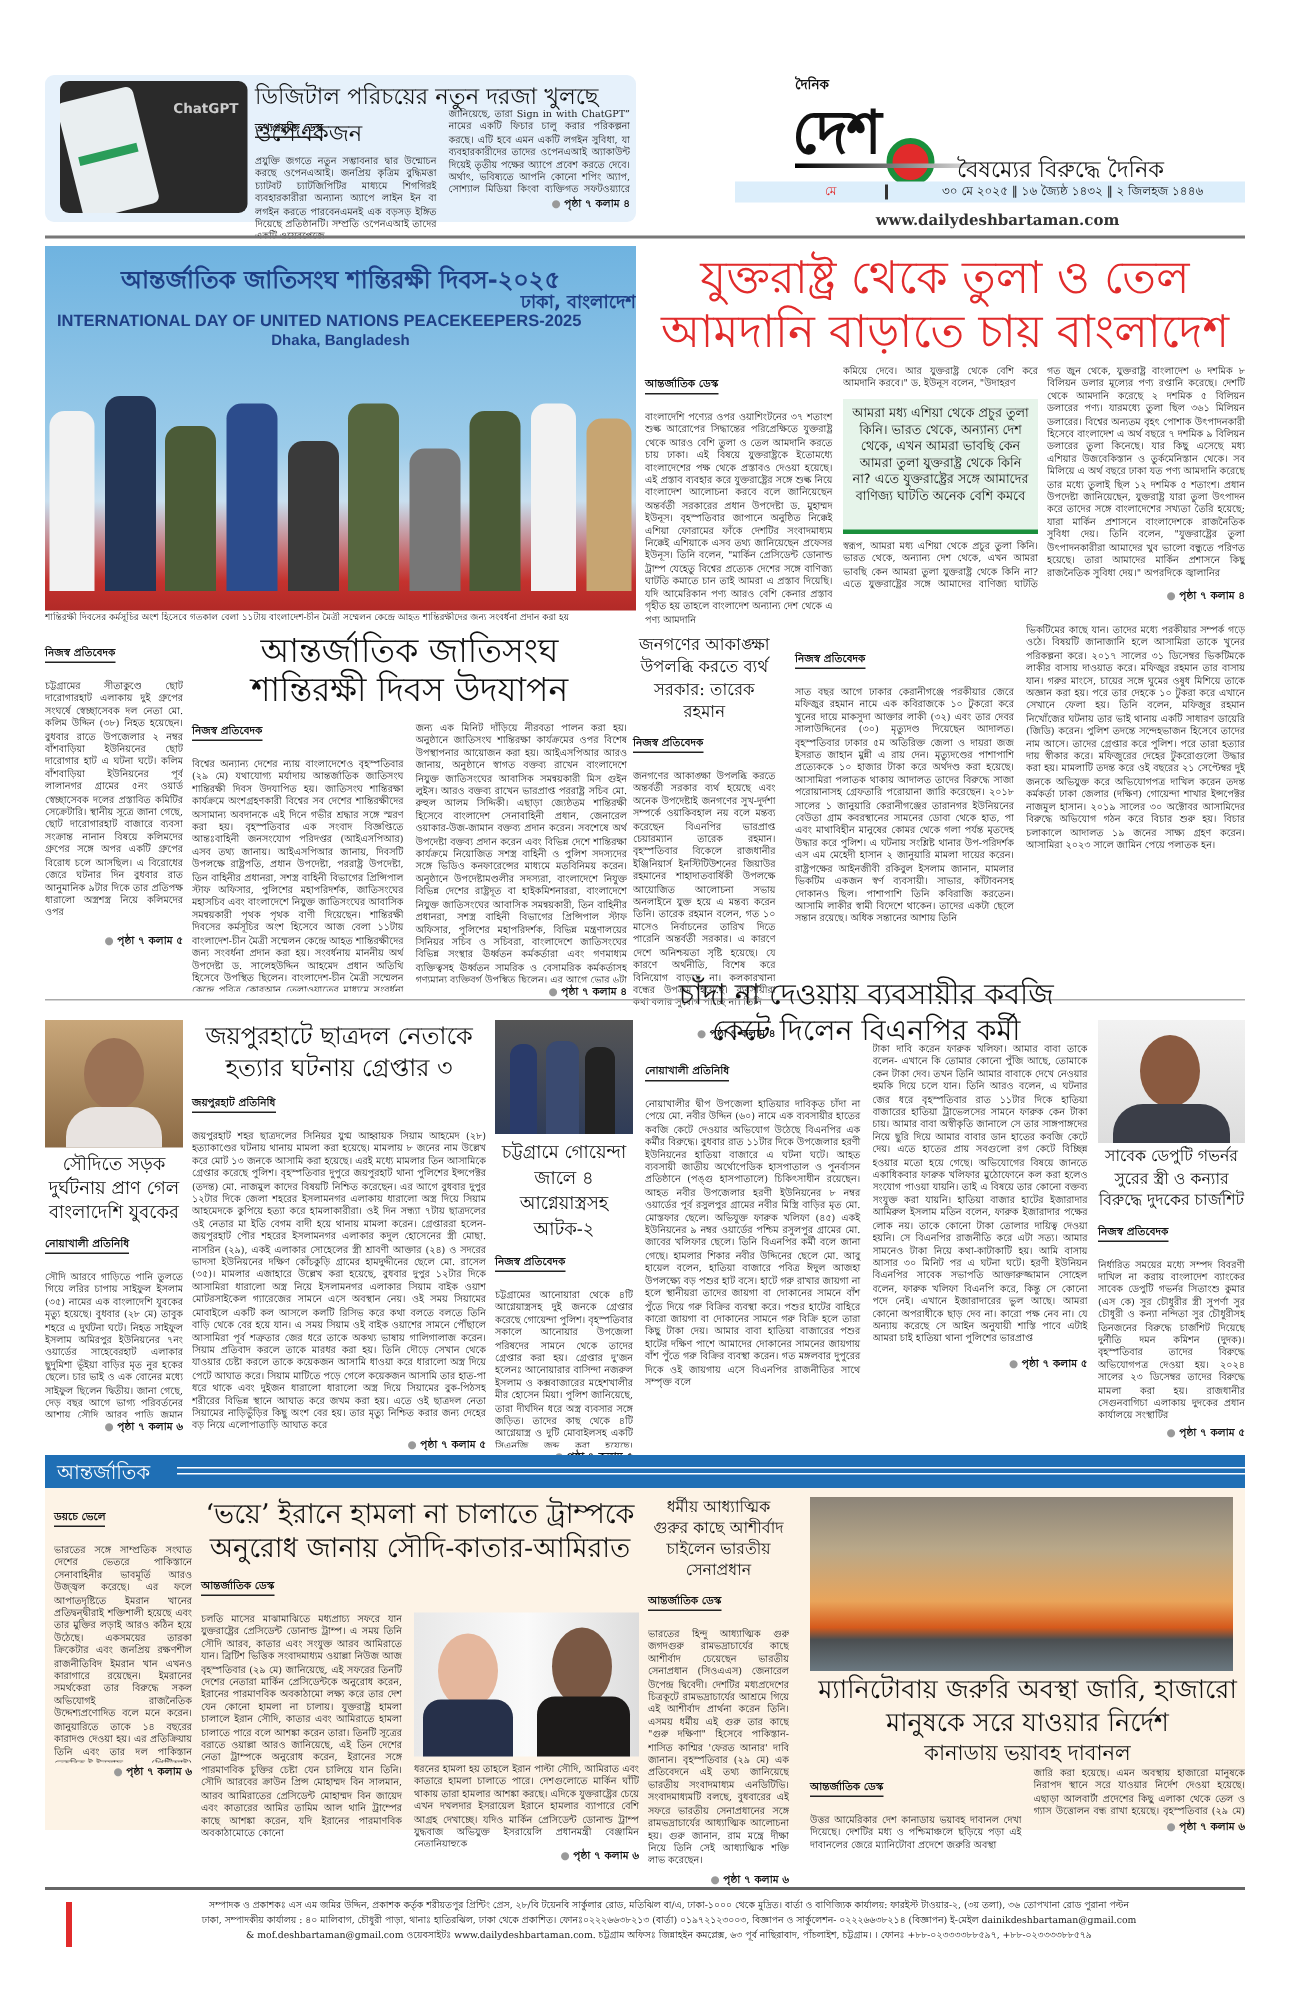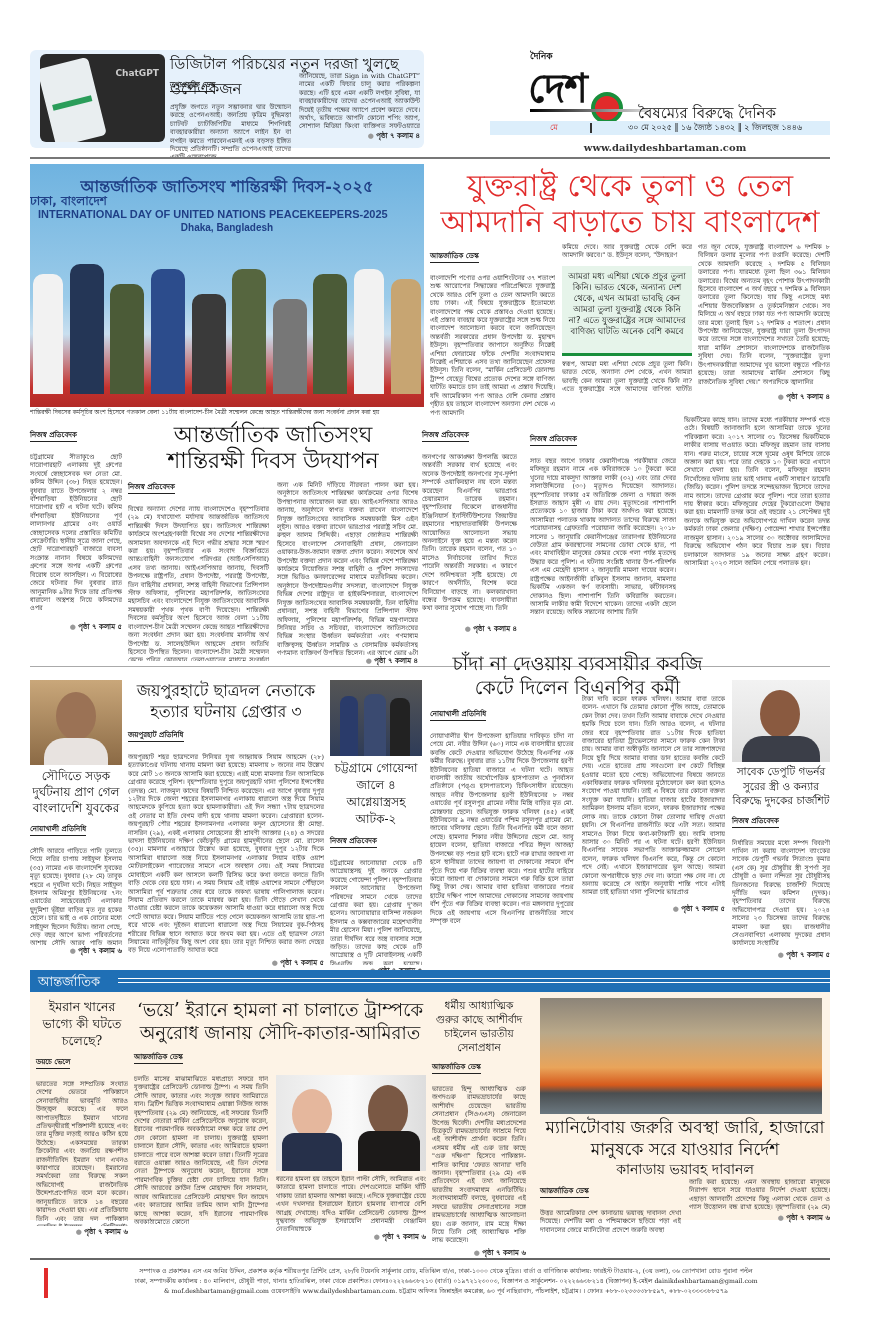"ঢাকা, বাংলাদেশ" div { text-align: left -> right }
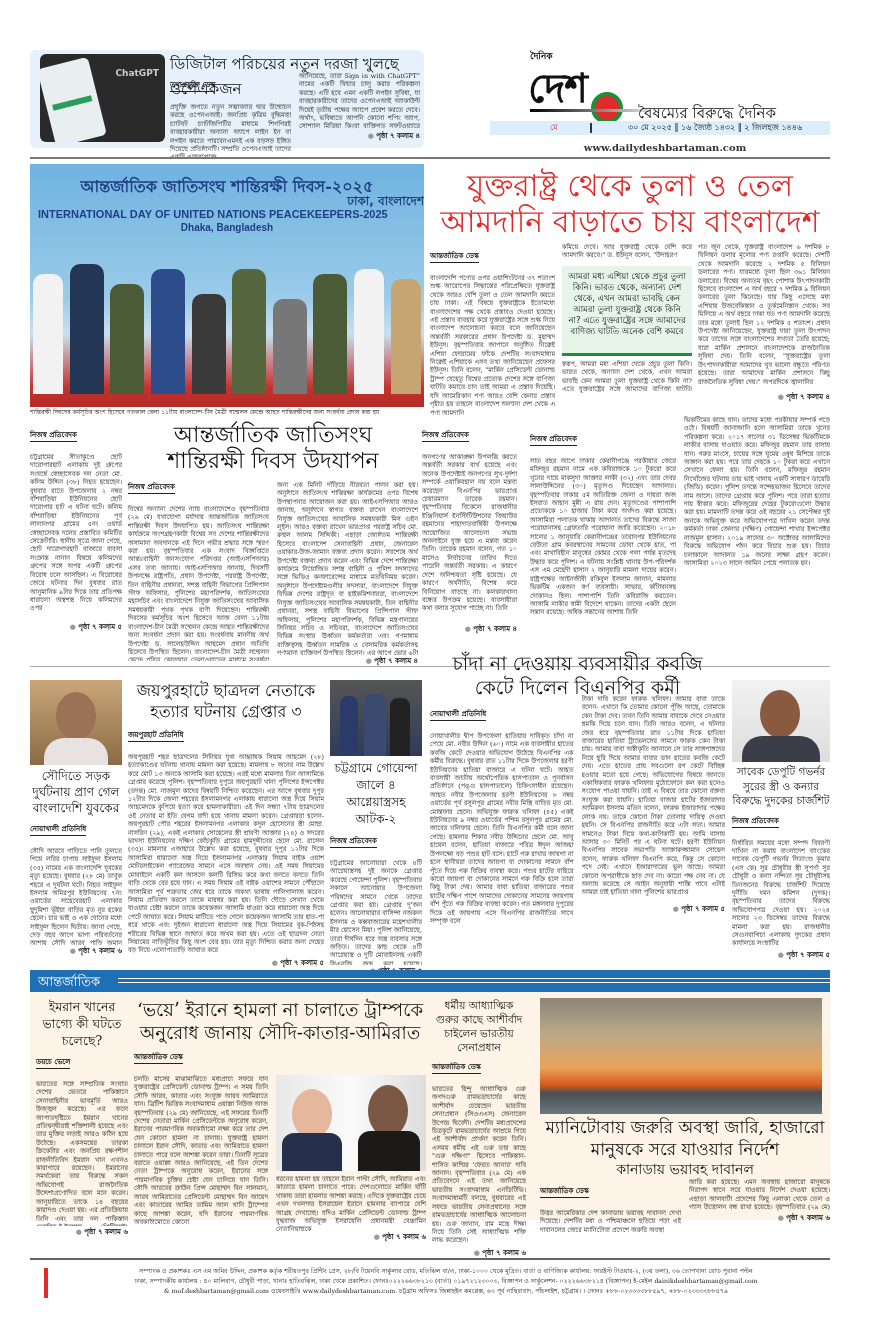"জনগণের আকাঙ্ক্ষা উপলব্ধি করতে ব্যর্থ" div.hl { html: none -> <div>জনগণের আকাঙ্ক্ষা উপলব্ধি করতে ব্যর্থ সরকার: তারেক রহমান</div> }
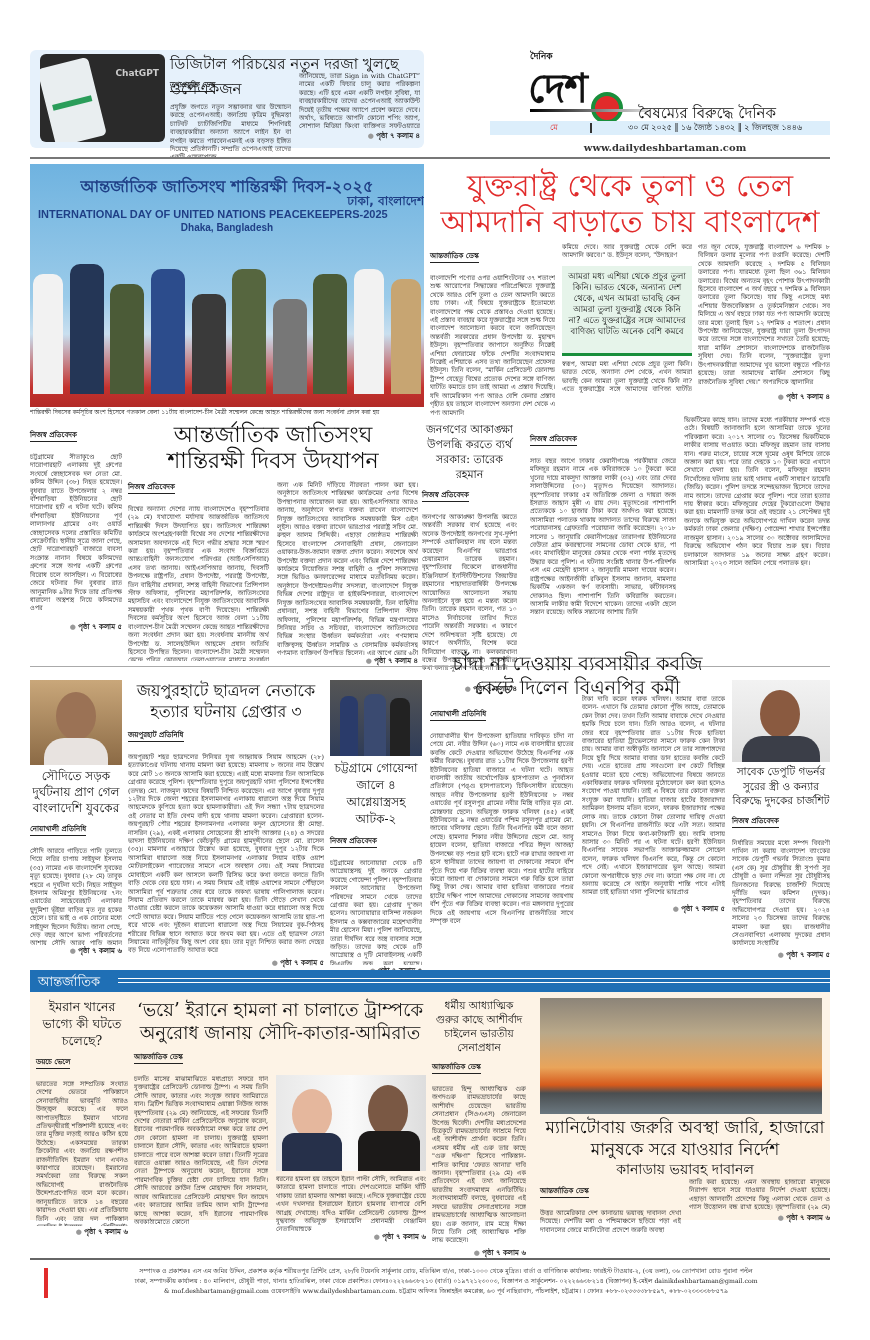"ইমরান খানের ভাগ্যে কী ঘটতে" div.hl { html: <div>ইমরান খানের ভাগ্যে কী ঘটতে চলেছে?</div> -> none }
